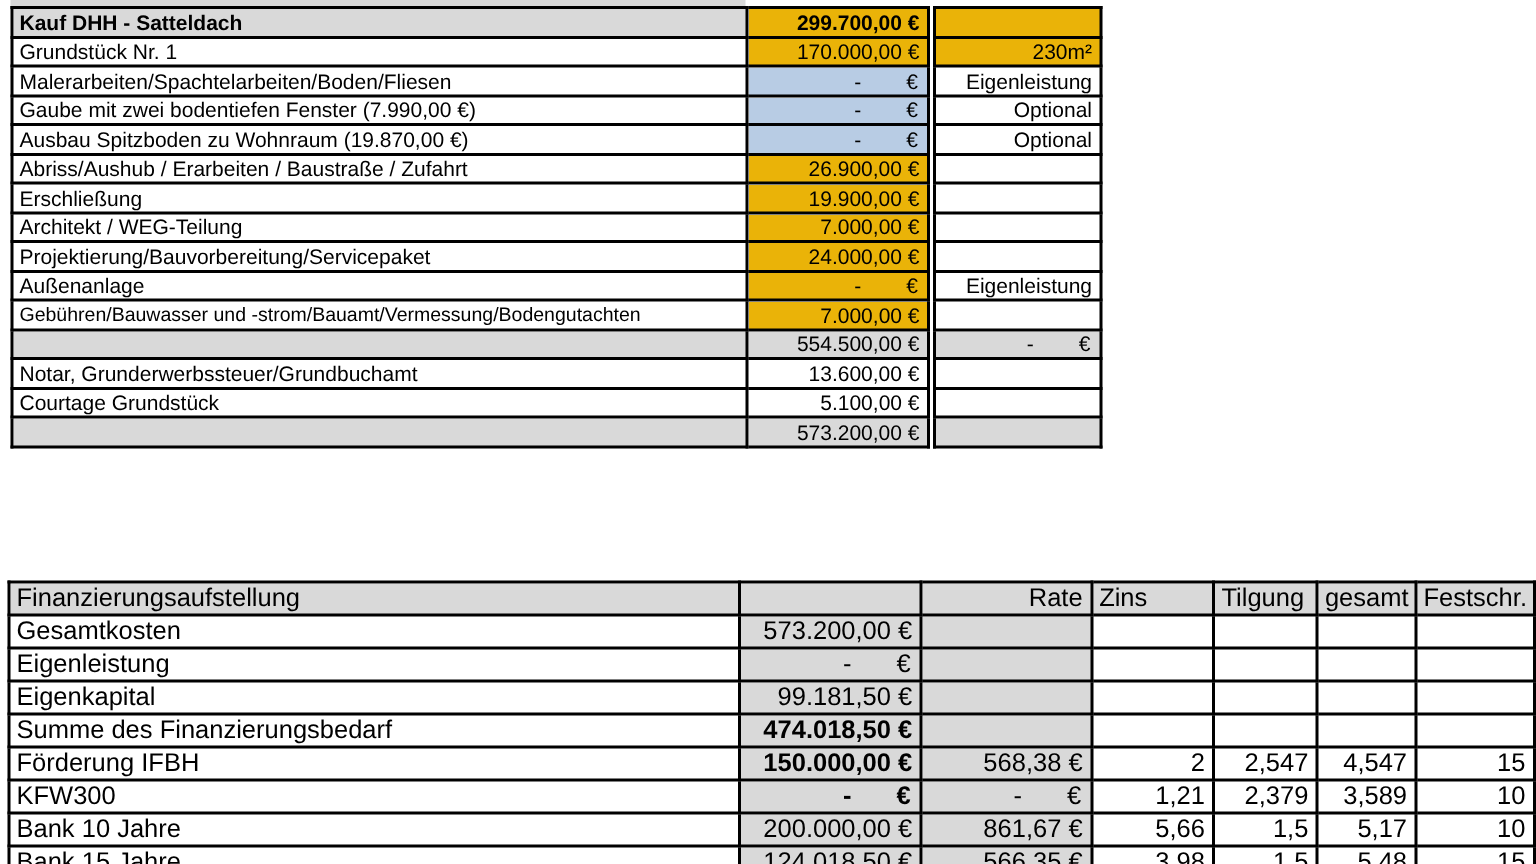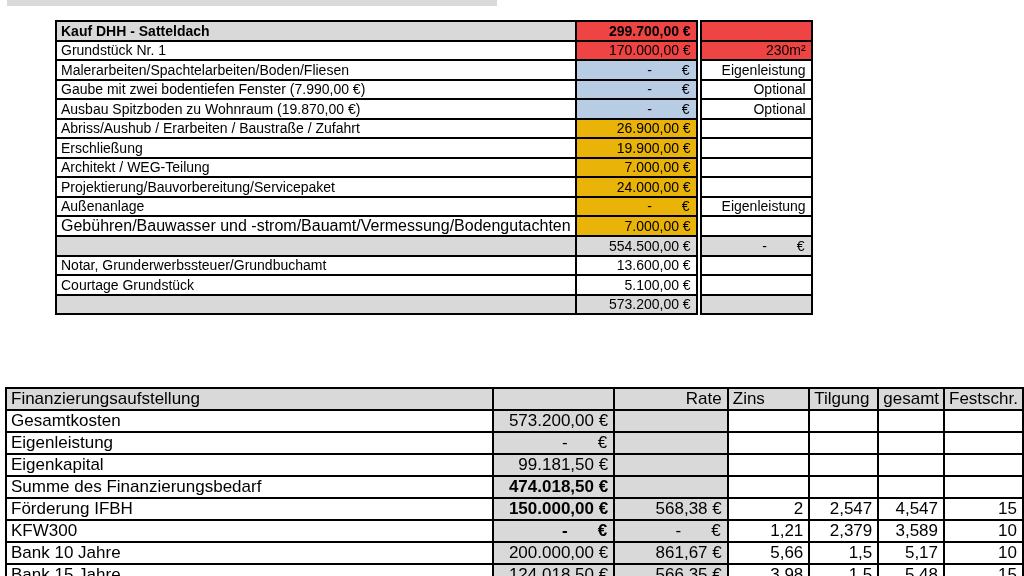"Kauf DHH - Satteldach" #t1 { margin-left: 48px -> none; top: 20px -> 4px }
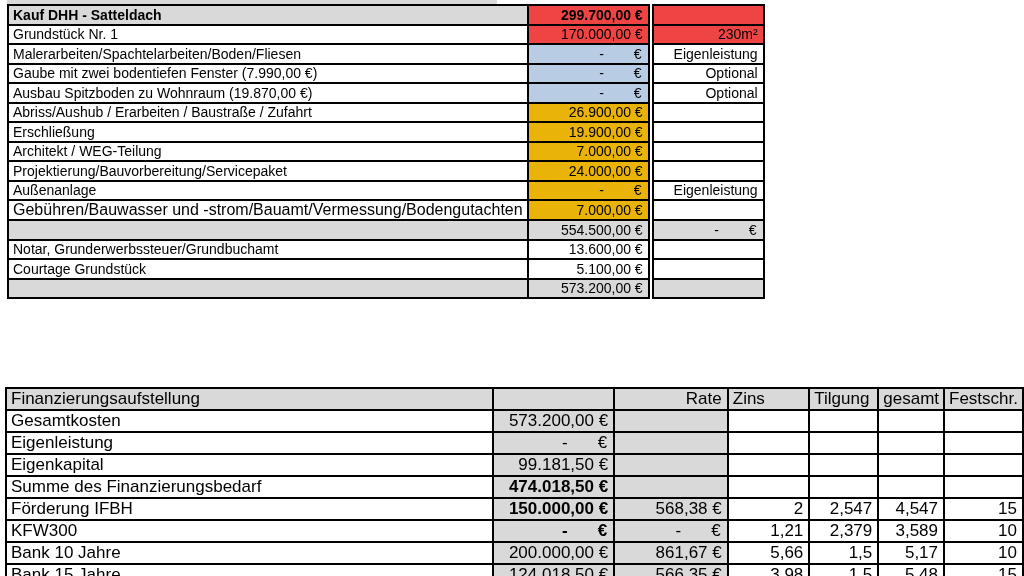"299.700,00 €" .bg-orange { background: #ef4444 -> #eab308 }
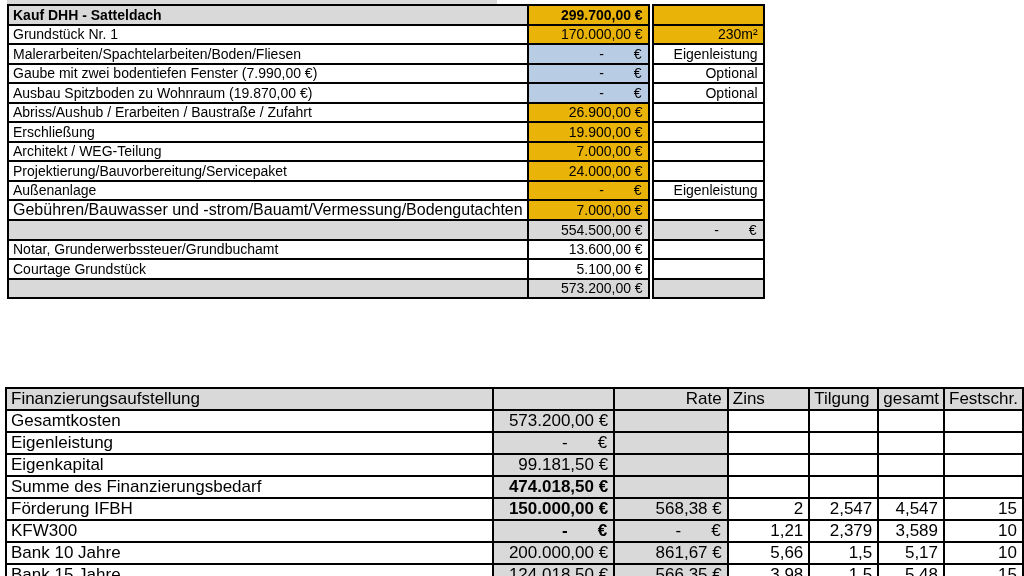"Gebühren/Bauwasser und" .small { font-size: 16px -> 13px }
